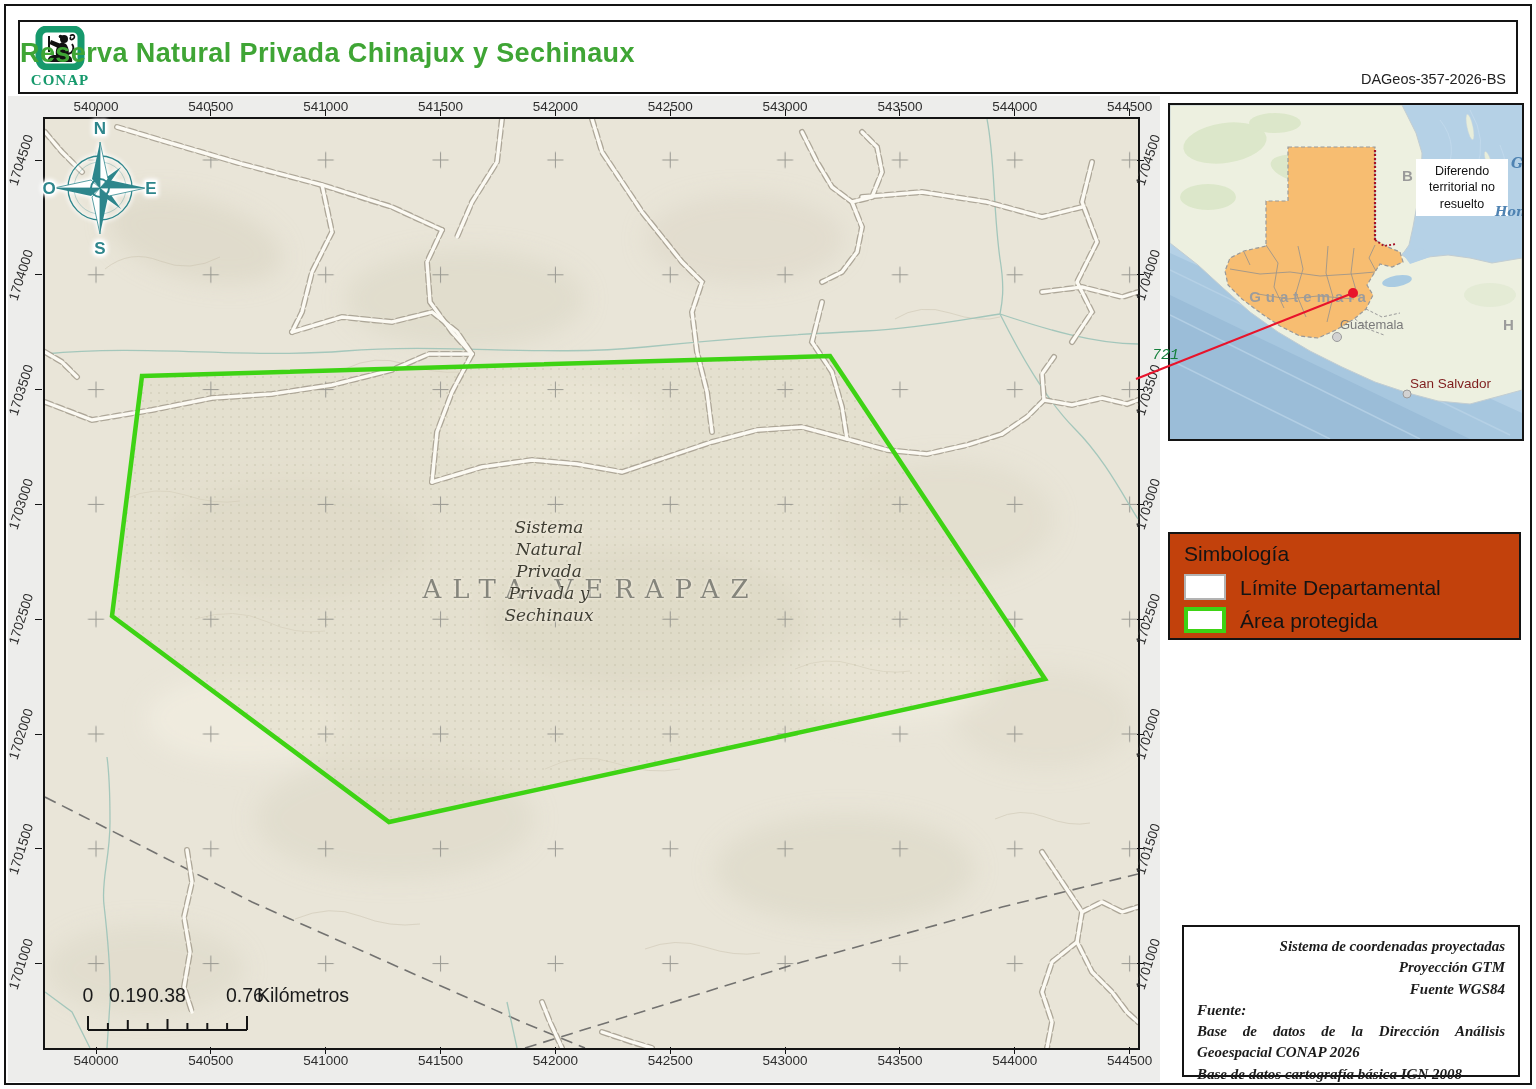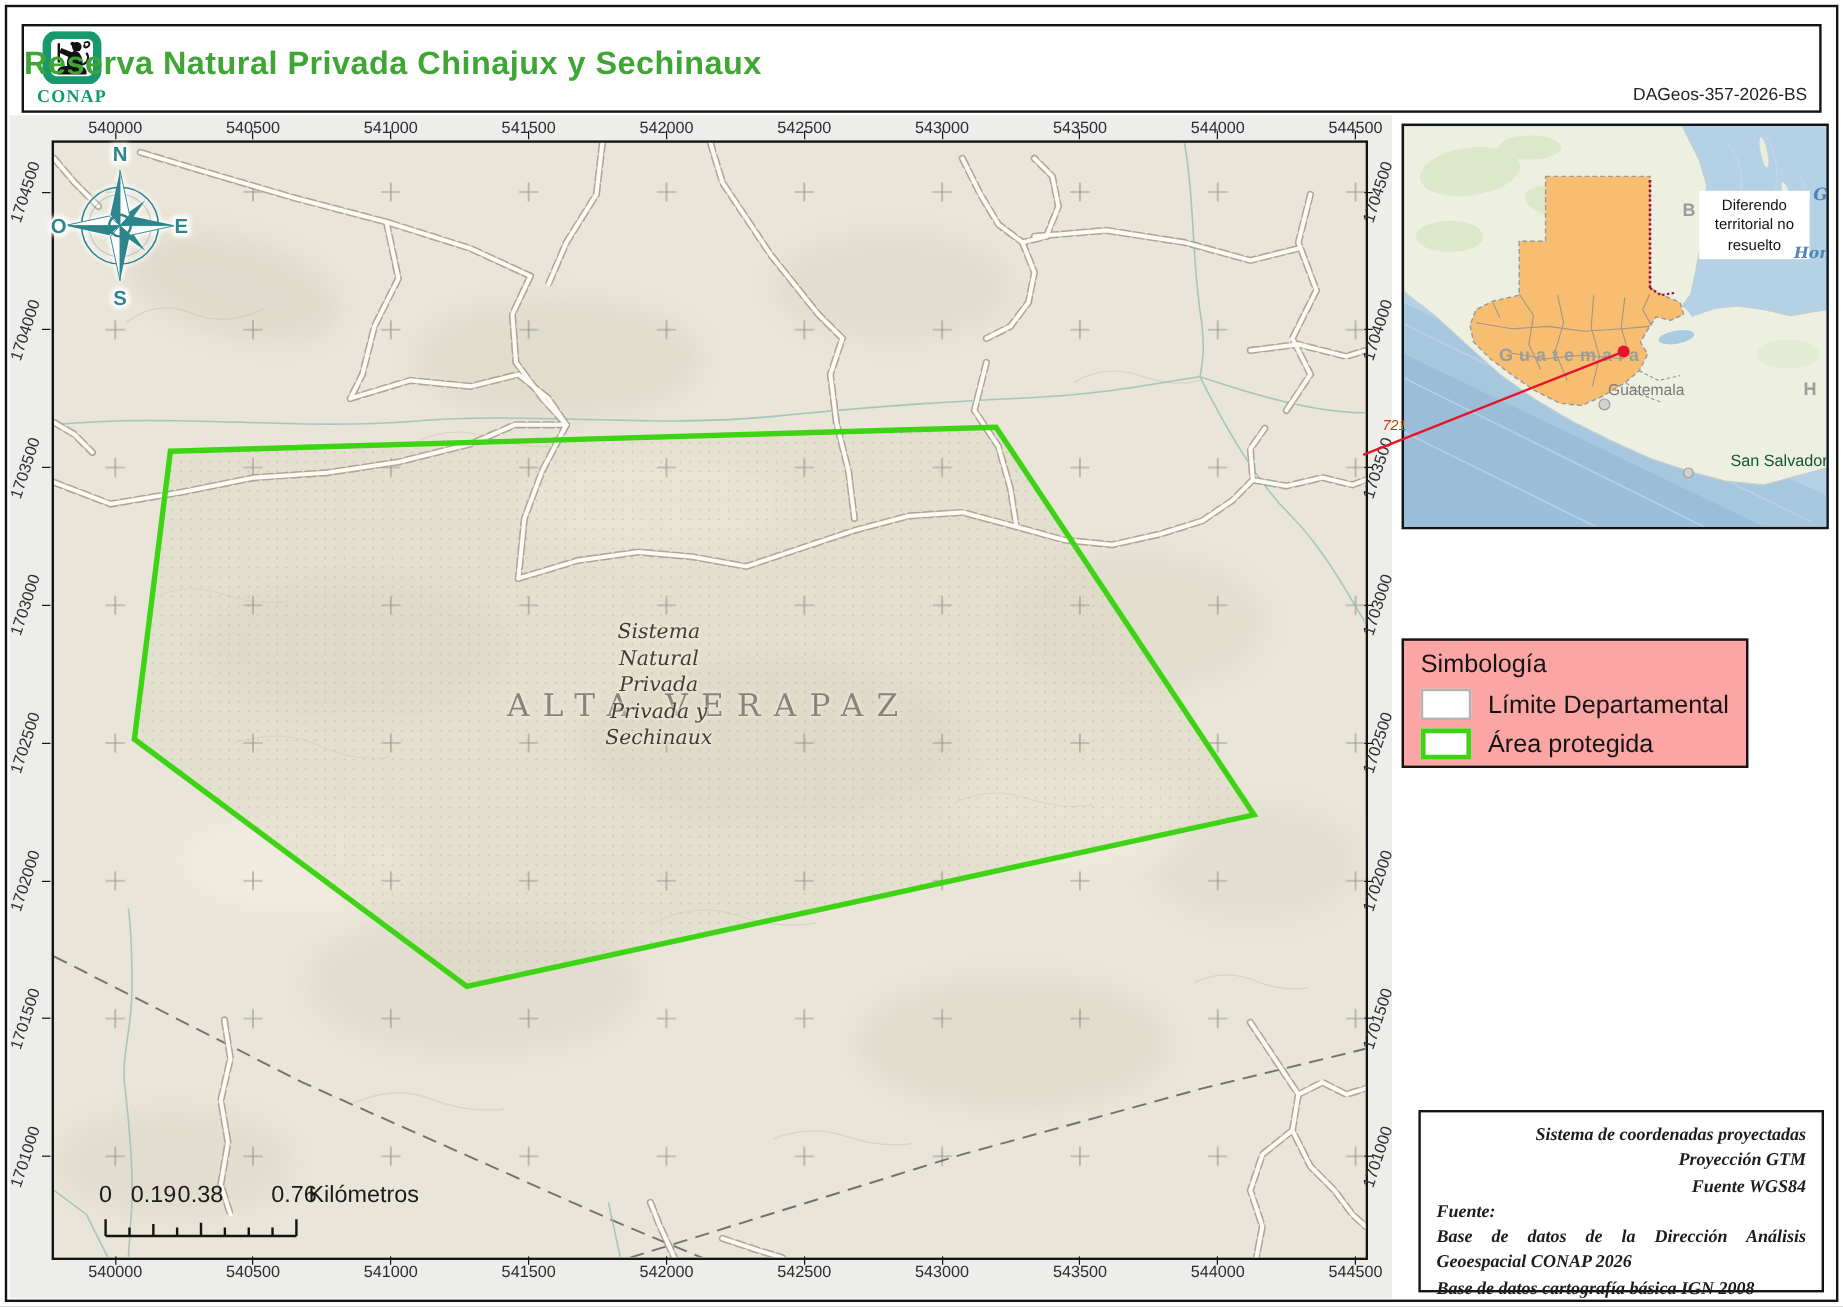"721" .frag-721 { color: #c2410c -> #15803d; font-family: Liberation Sans, sans-serif -> Liberation Mono, monospace; font-size: 12px -> 15px }
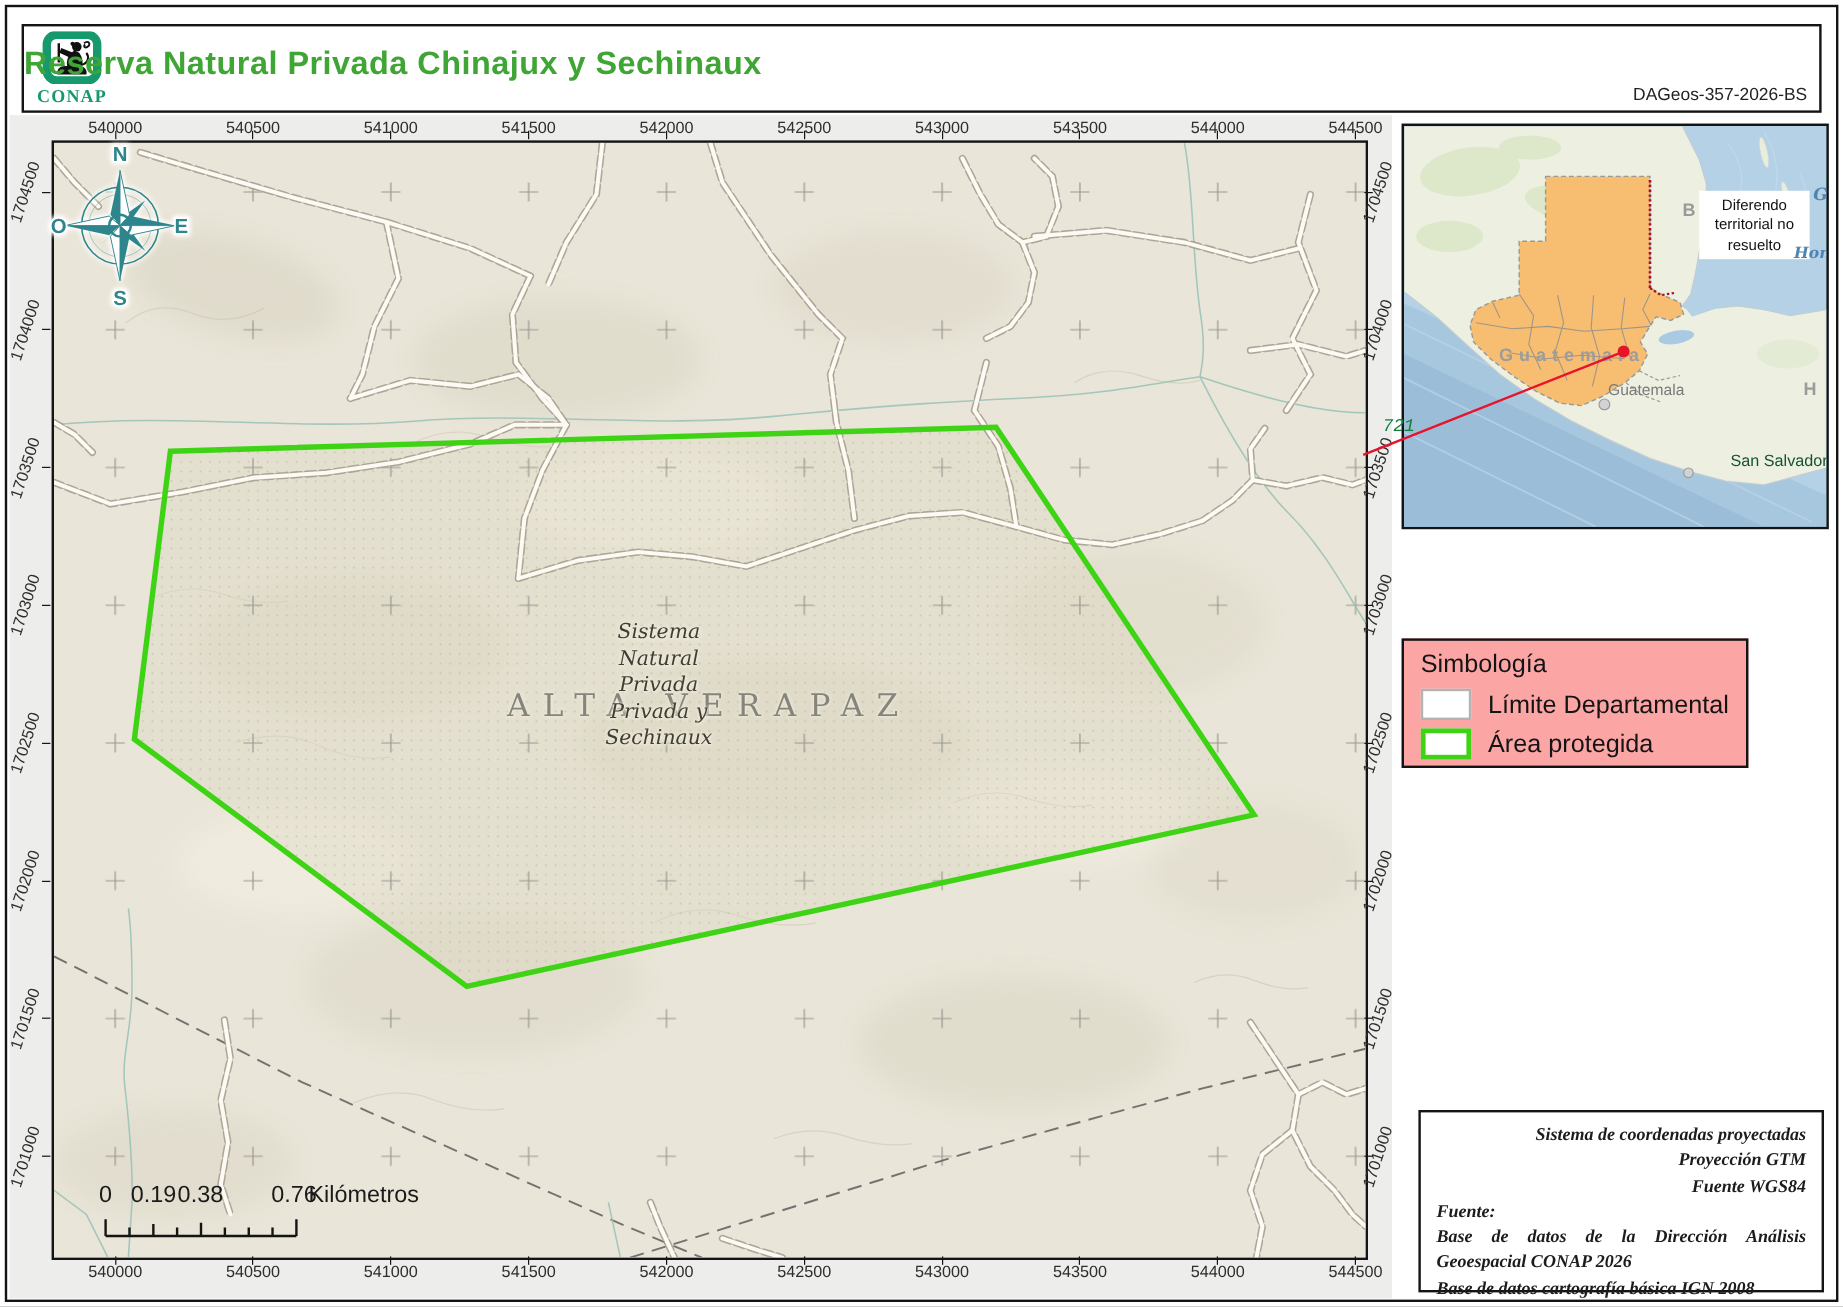"San Salvador" .sansalv { color: #14532d -> #7f1d1d; margin-left: 32px -> none }
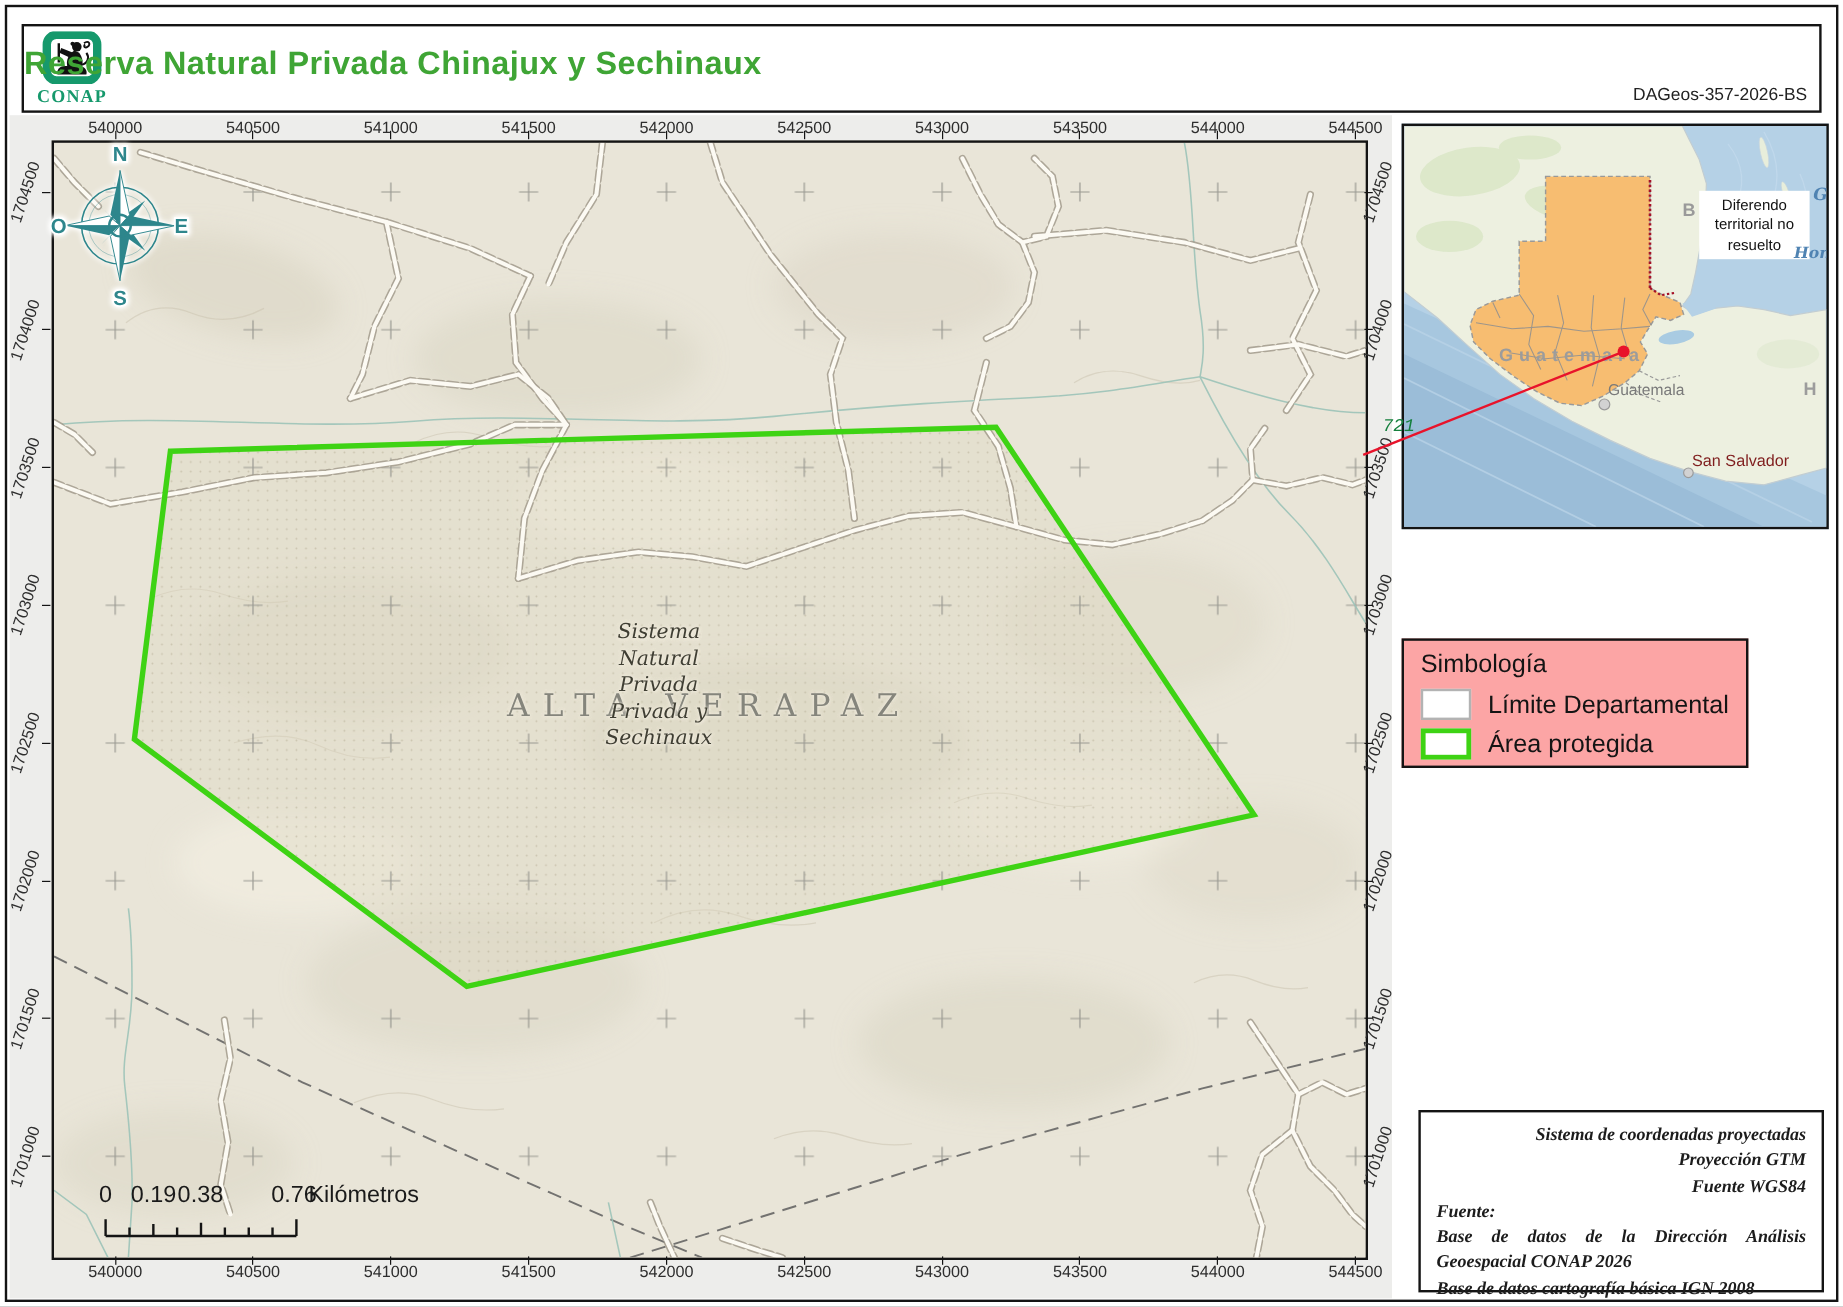"Simbología" #legend { background: #fca5a5 -> #c2410c; width: 289px -> 353px }
